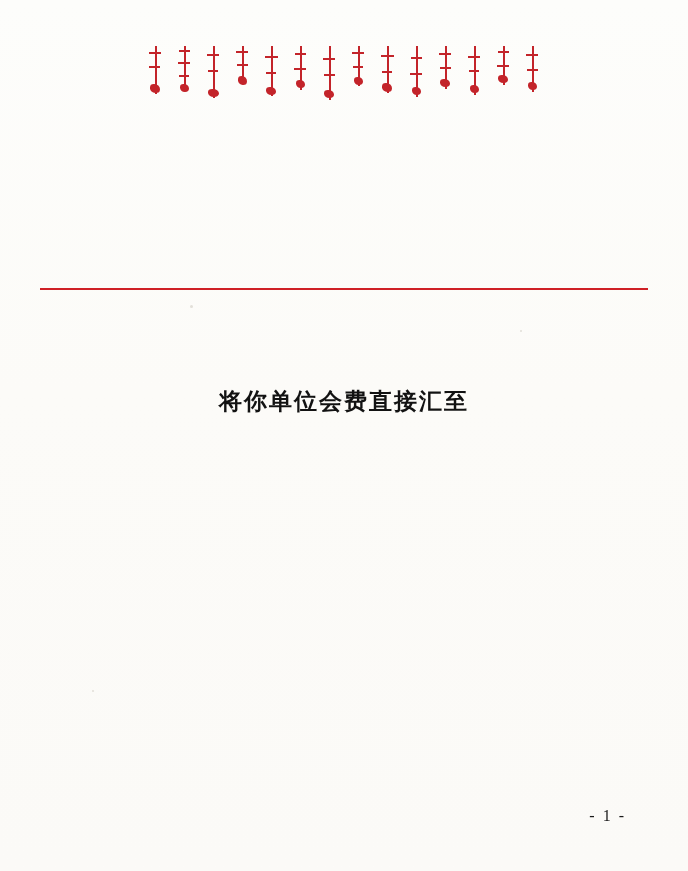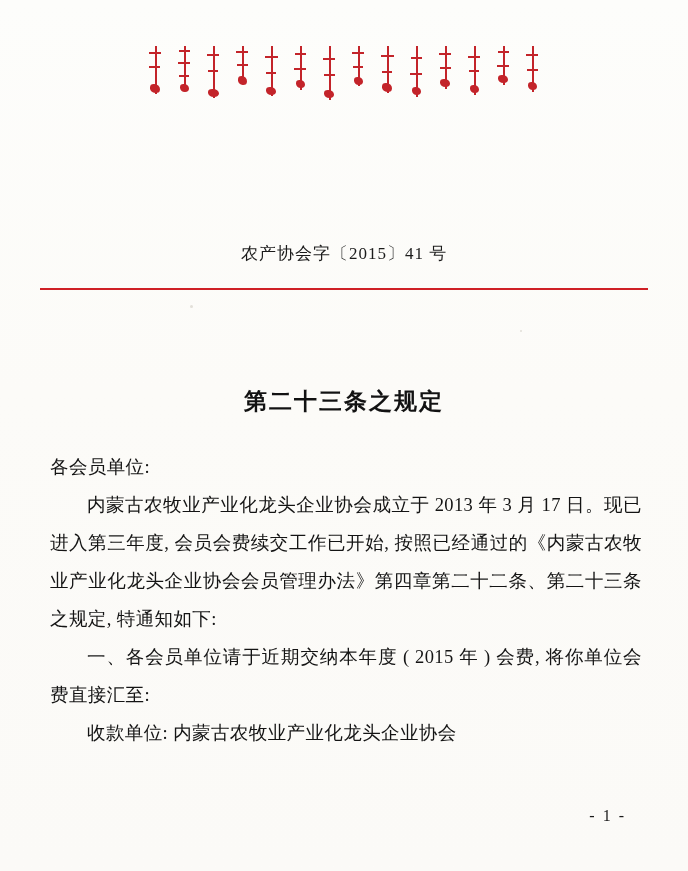"农产协会字〔2015〕41 号" div.doc-number { html: <div>农产协会字〔2015〕41 号</div> -> none }
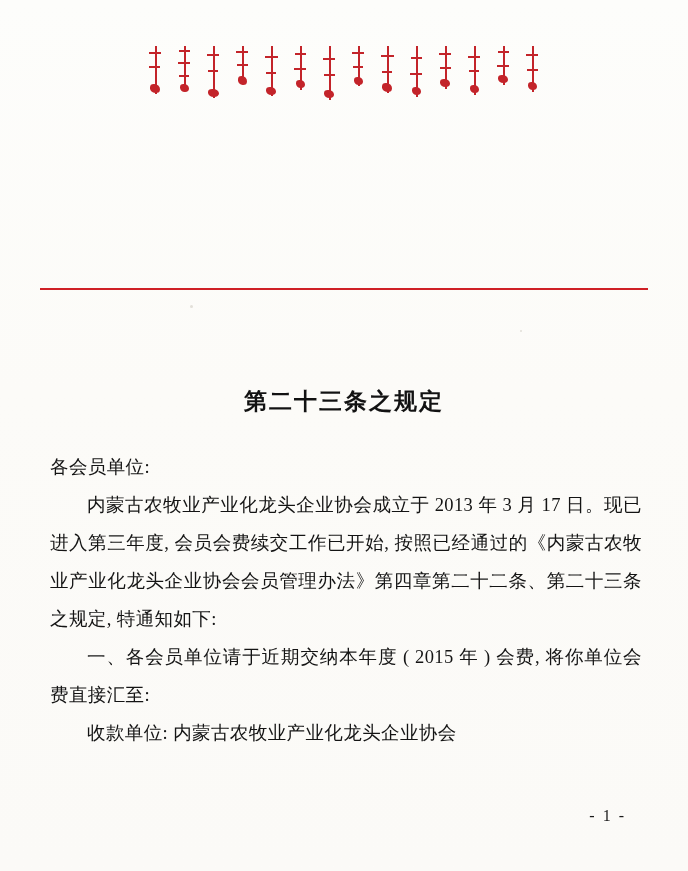"第二十三条之规定" div.subject { text: 第二十三条之规定 -> 将你单位会费直接汇至 }
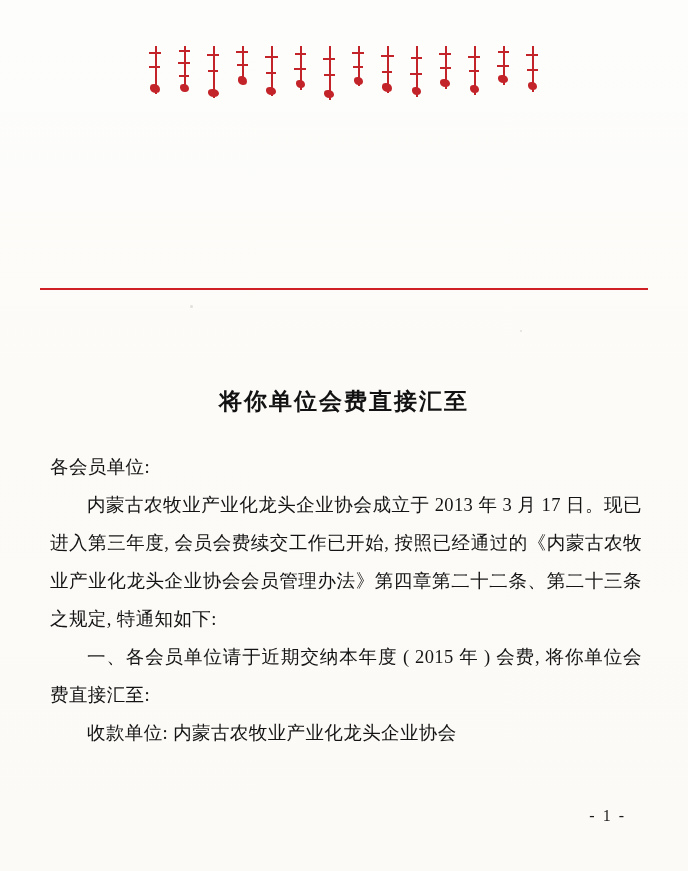"各会员单位:" div.body-text { html: <div> <p>各会员单位:</p> <p>内蒙古农牧业产业化龙头企业协会成立于 2013 年 3 月 17 日。现已进入第三年度, 会员会费续交工作已开始, 按照已经通过的《内蒙古农牧业产业化龙头企业协会会员管理办法》第四章第二十二条、第二十三条之规定, 特通知如下:</p> <p>一、各会员单位请于近期交纳本年度 ( 2015 年 ) 会费, 将你单位会费直接汇至:</p> <p>收款单位: 内蒙古农牧业产业化龙头企业协会</p> </div> -> none }
